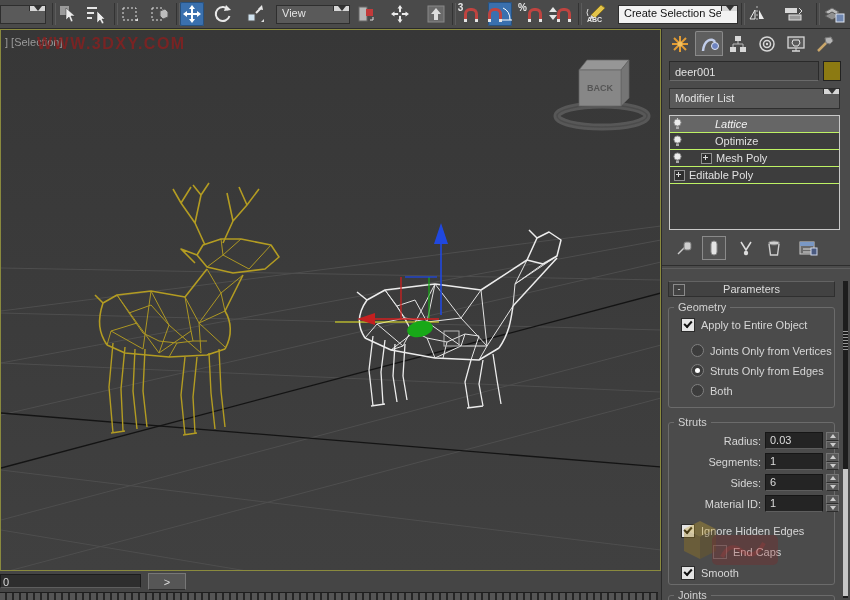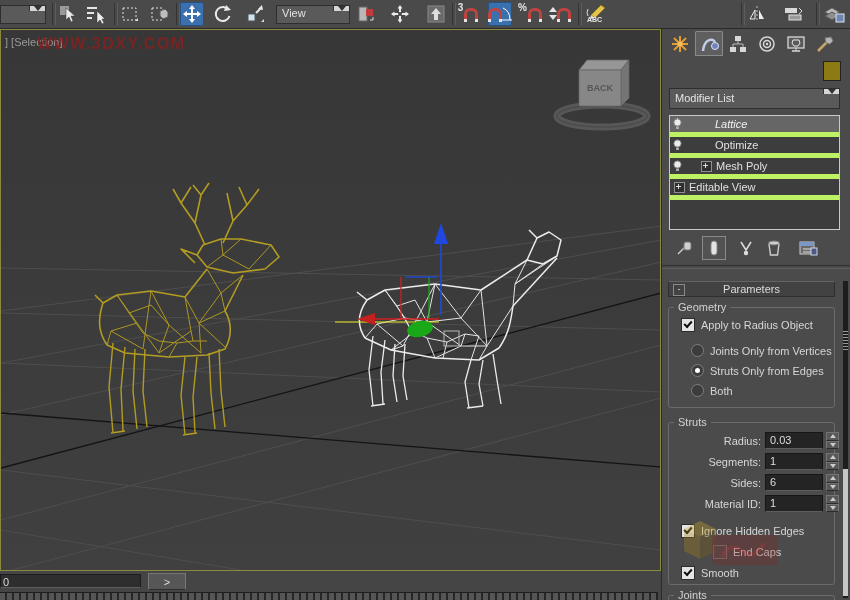"Create Selection Se" div.tbb { html: none -> <div> <div> <span>Create Selection Se</span> <span> <i></i> </span> </div> </div> }
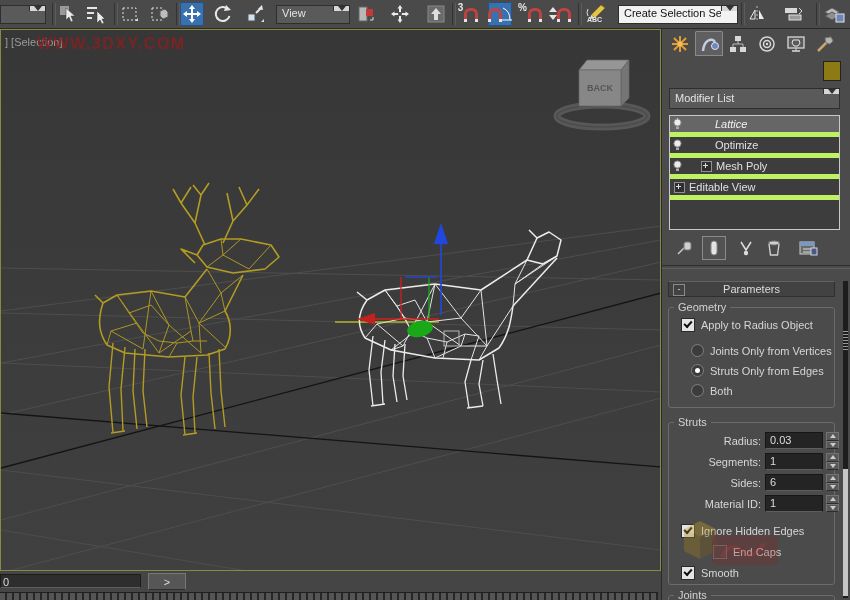"deer001" div { html: none -> <div>deer001</div> }
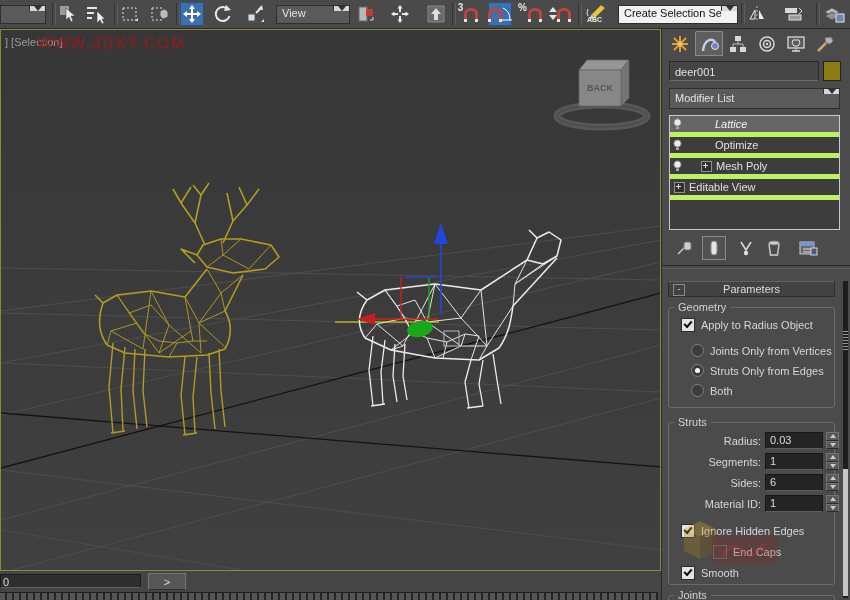"Lattice" .srow { border-bottom: 5px solid #bef264 -> 1px solid #bef264 }
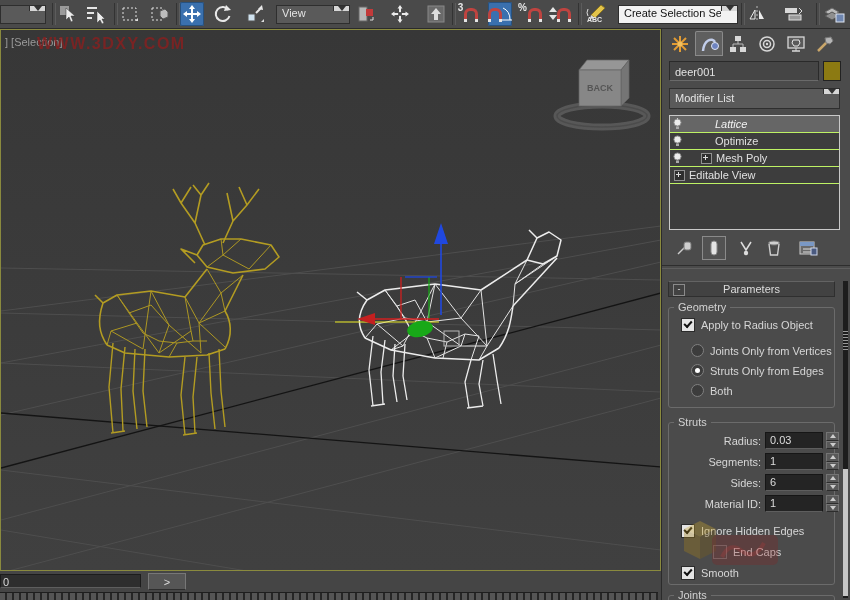"Editable View" span.slabel { text: View -> Poly }
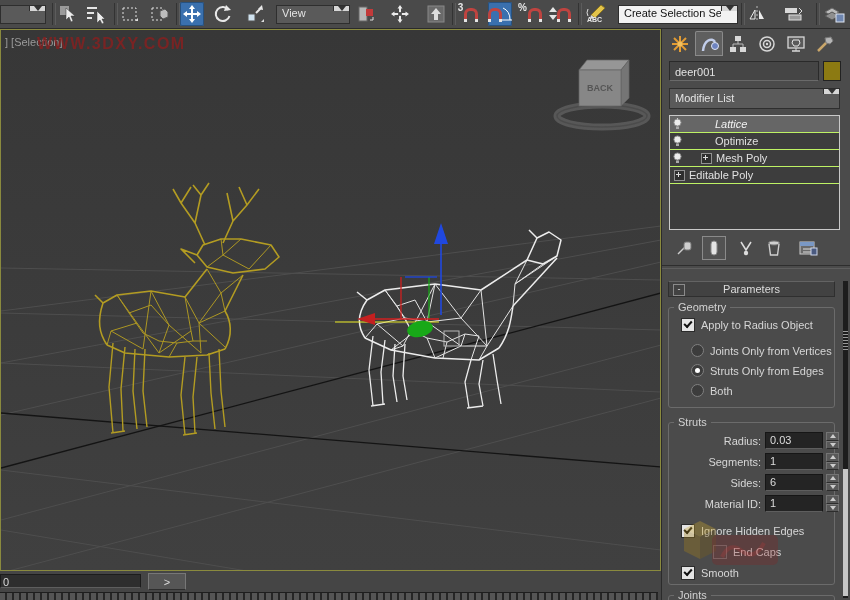"Apply to Radius Object" span { text: Radius -> Entire }
